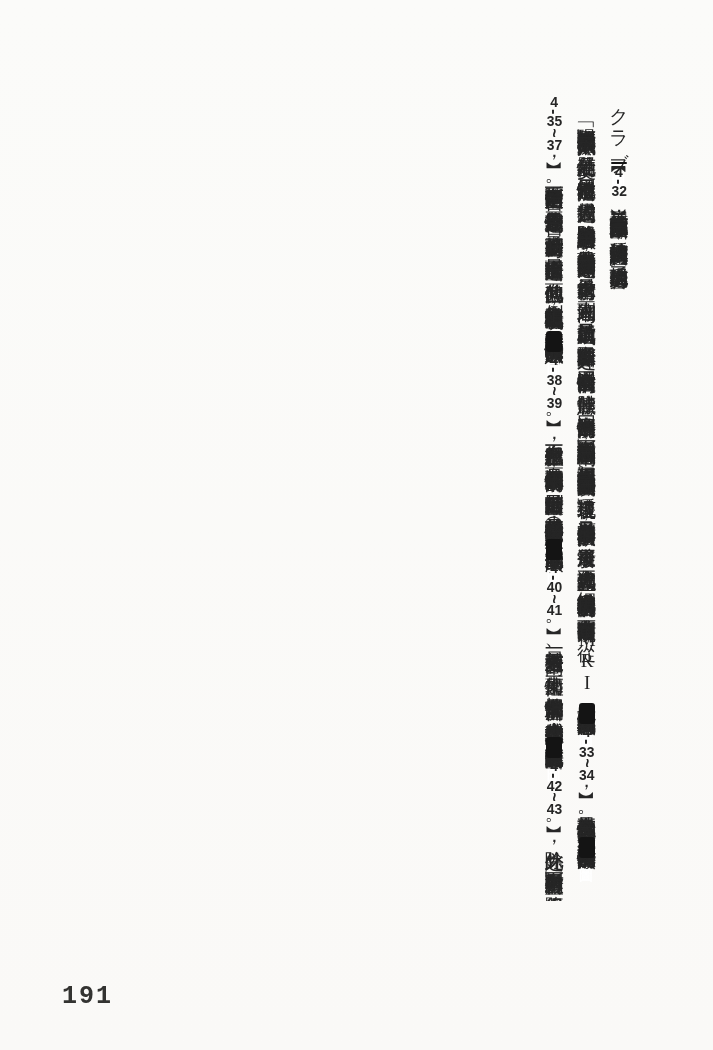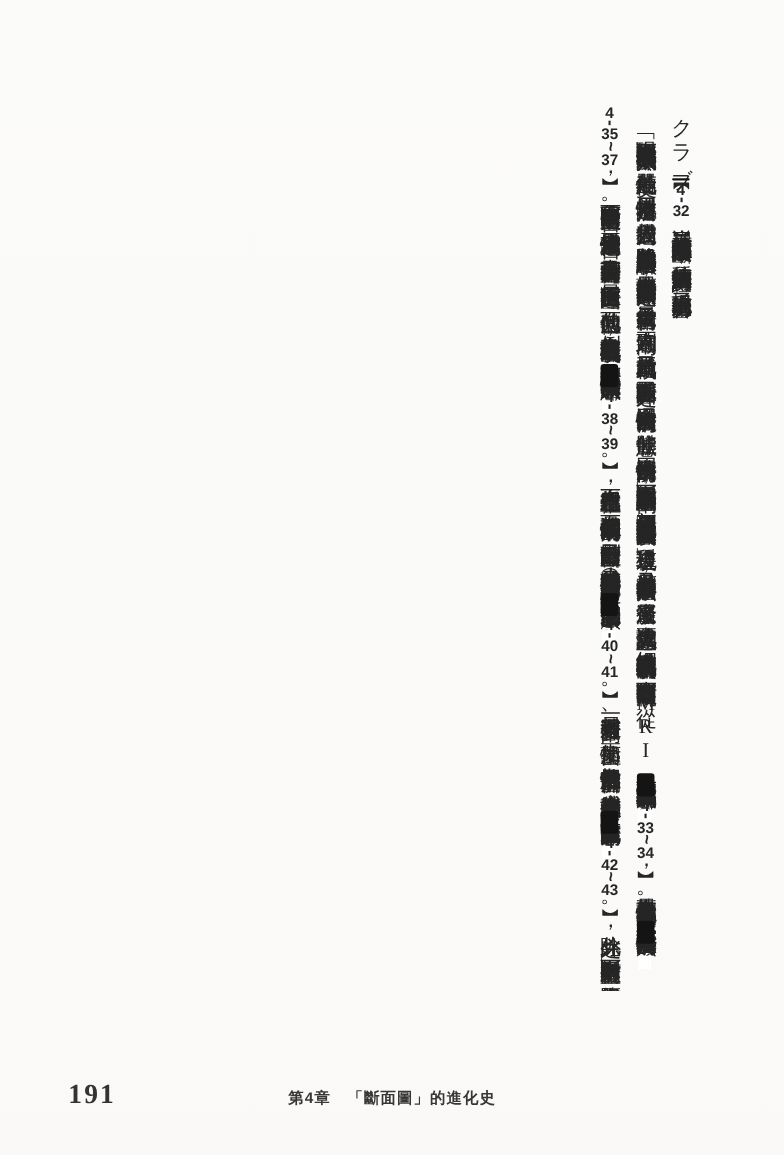"191" .page-number { font-family: Liberation Serif, serif -> Liberation Mono, monospace }
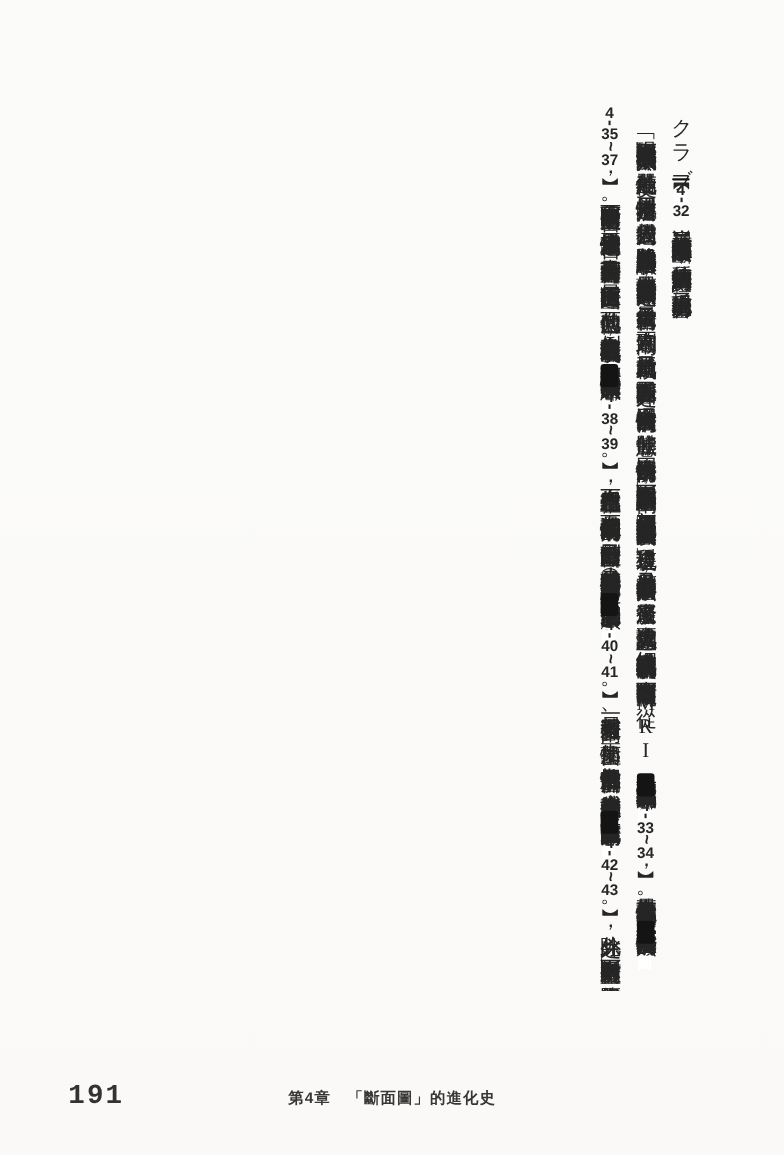"第4章 「斷面圖」的進化史" div.running-title { html: <div>第4章 「斷面圖」的進化史</div> -> none }
